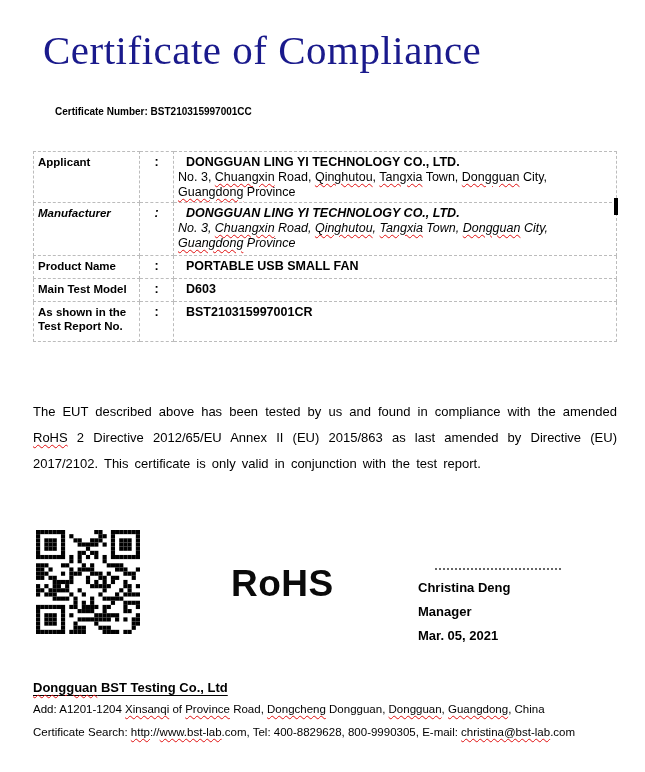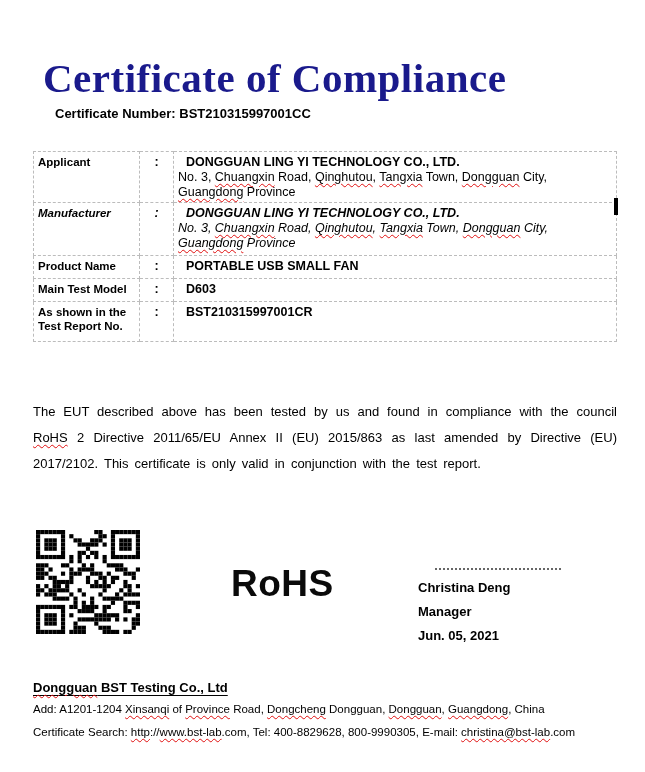"Certificate of Compliance" .title { font-weight: bold -> normal; margin-top: 28px -> none }
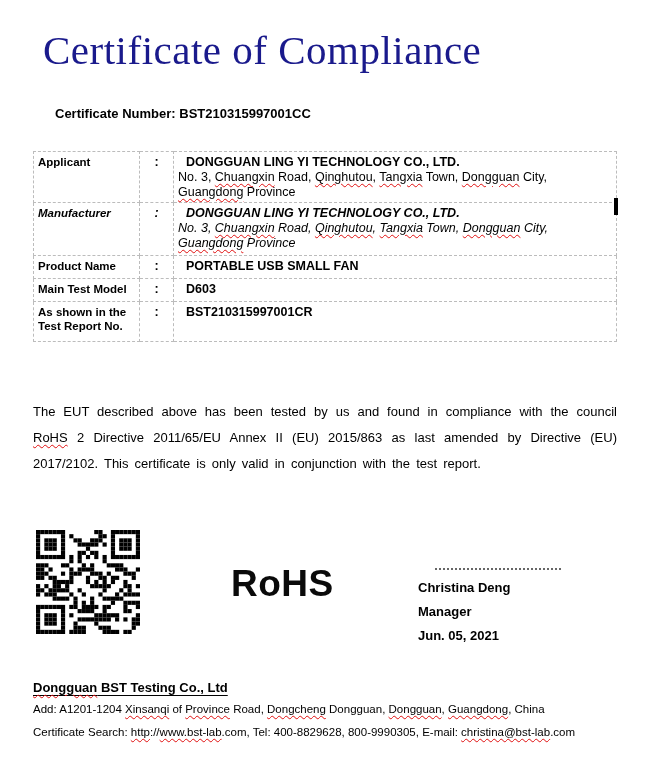"Certificate Number: BST210315997001CC" .certnum { font-size: 13px -> 10px }
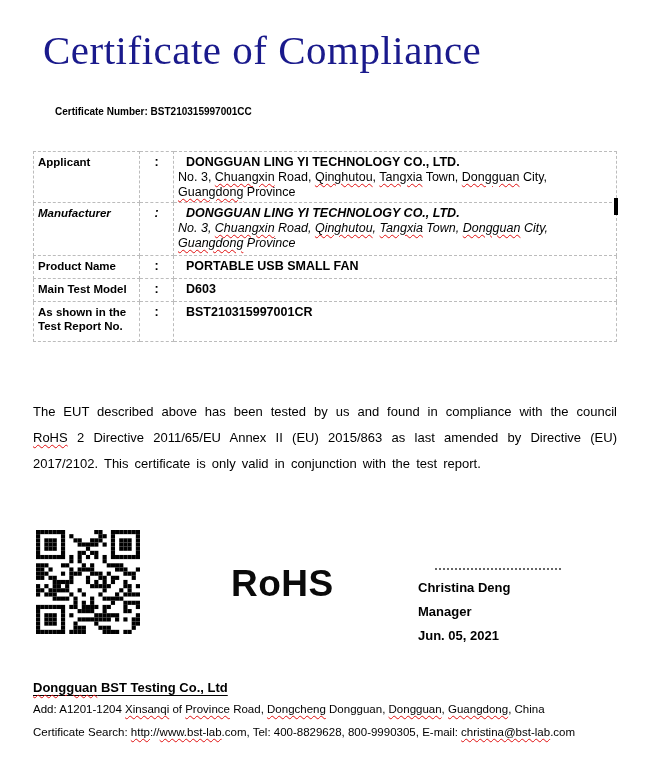"The EUT described above has" span { text: council -> amended }
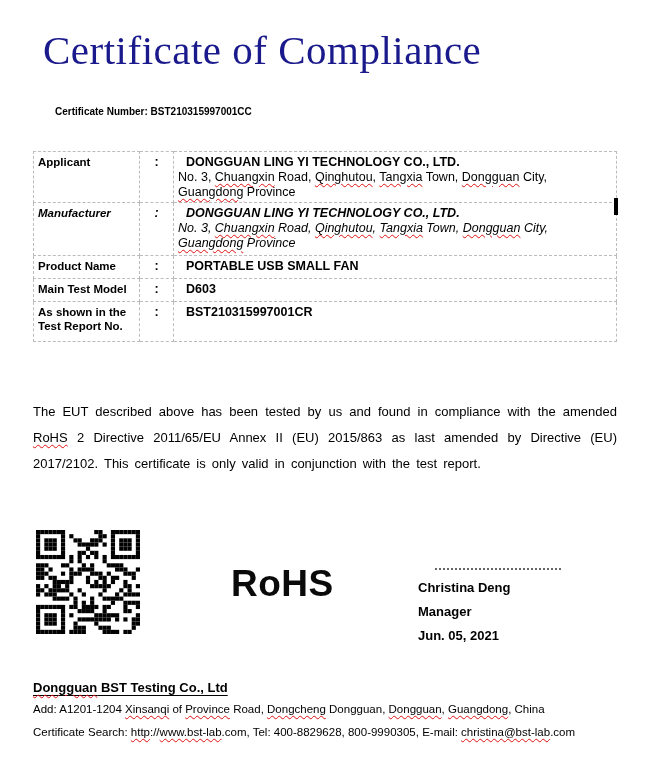"2 Directive 2011/65/EU Annex II" span { text: 2011/65/EU -> 2012/65/EU }
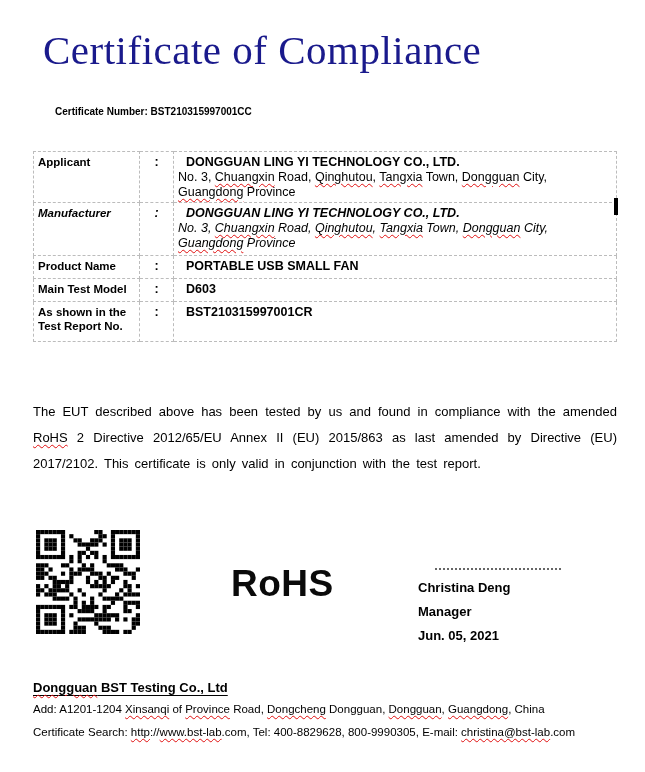"Jun. 05, 2021" div.ln { text: Jun -> Mar }
